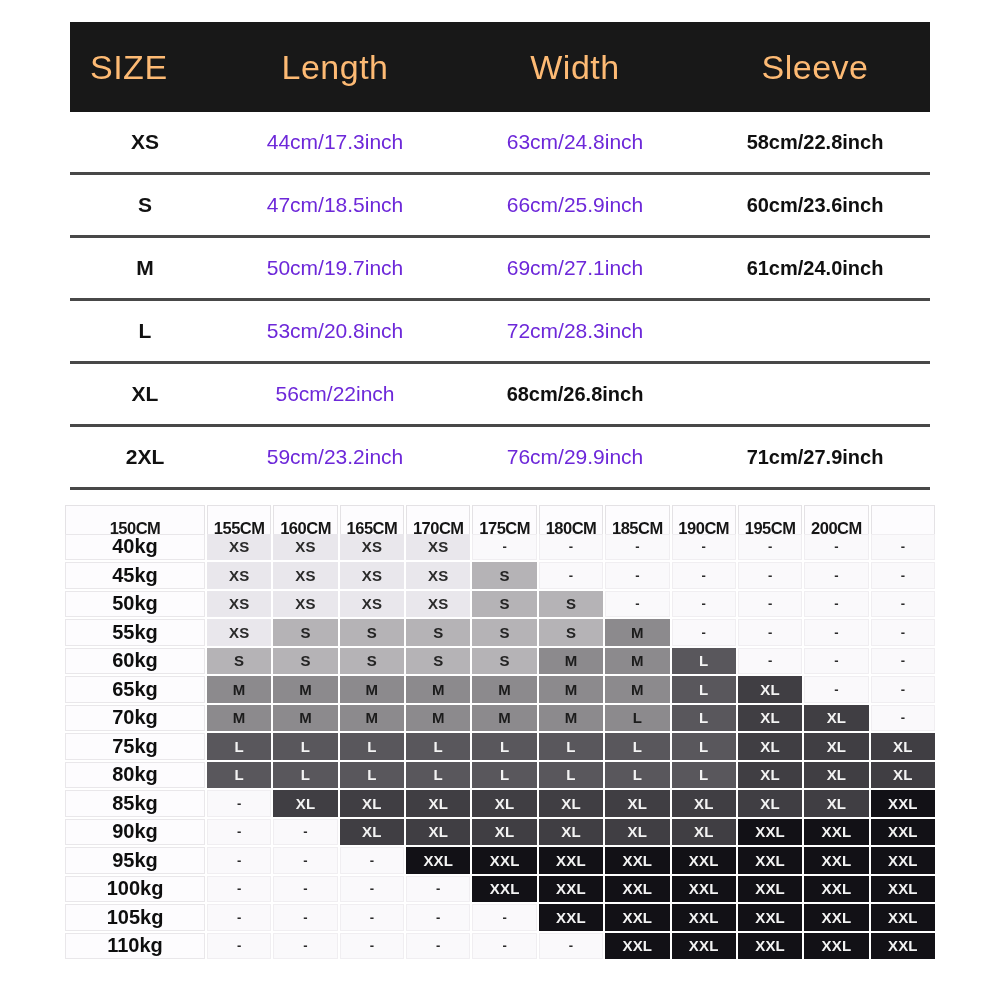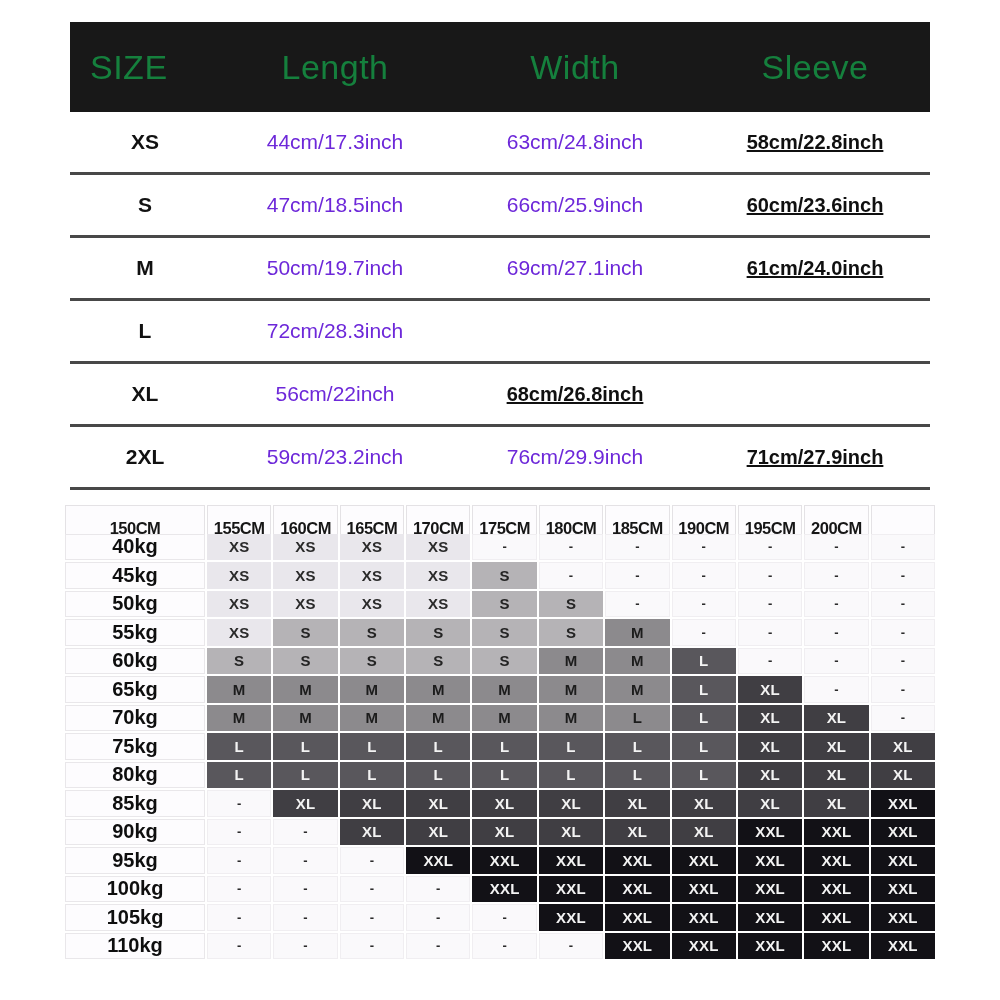"SIZE" .spec-header { color: #15803d -> #fdba74 }
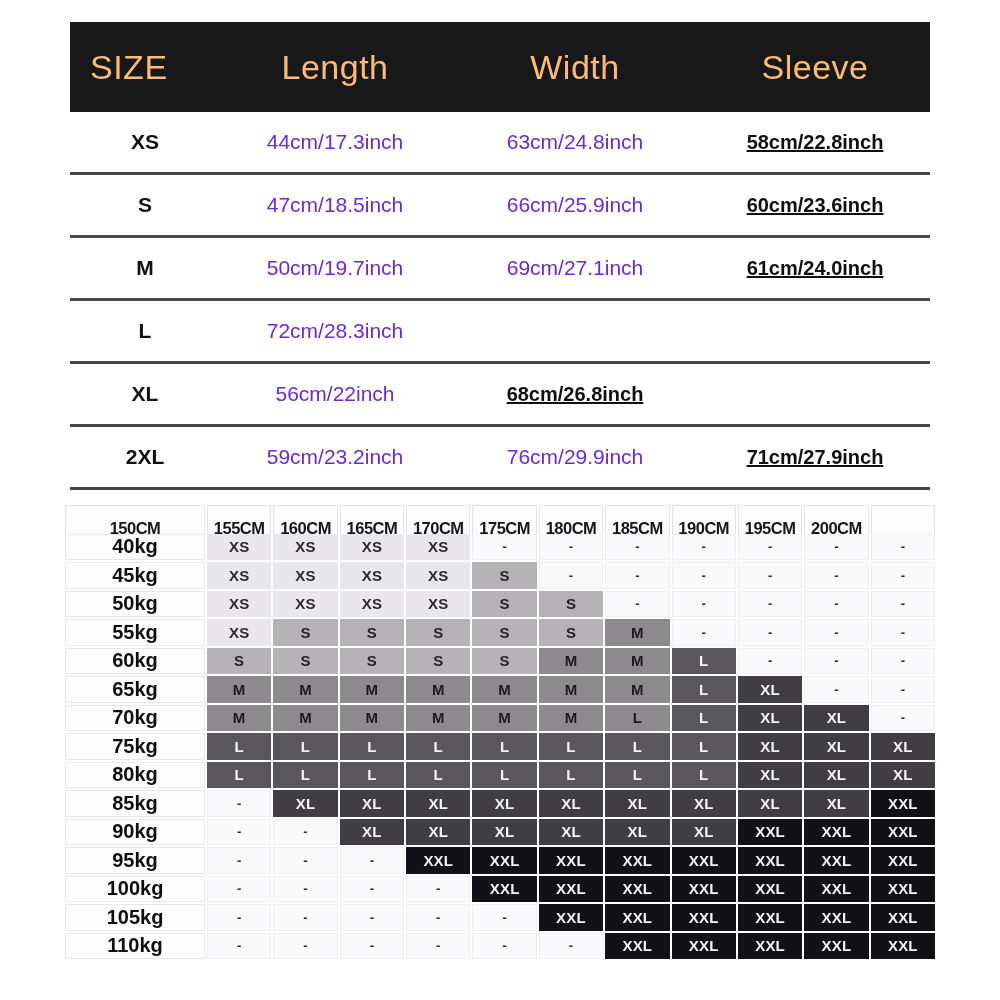"58cm/22.8inch" .spec-row .sleeve { text-decoration: underline -> none }
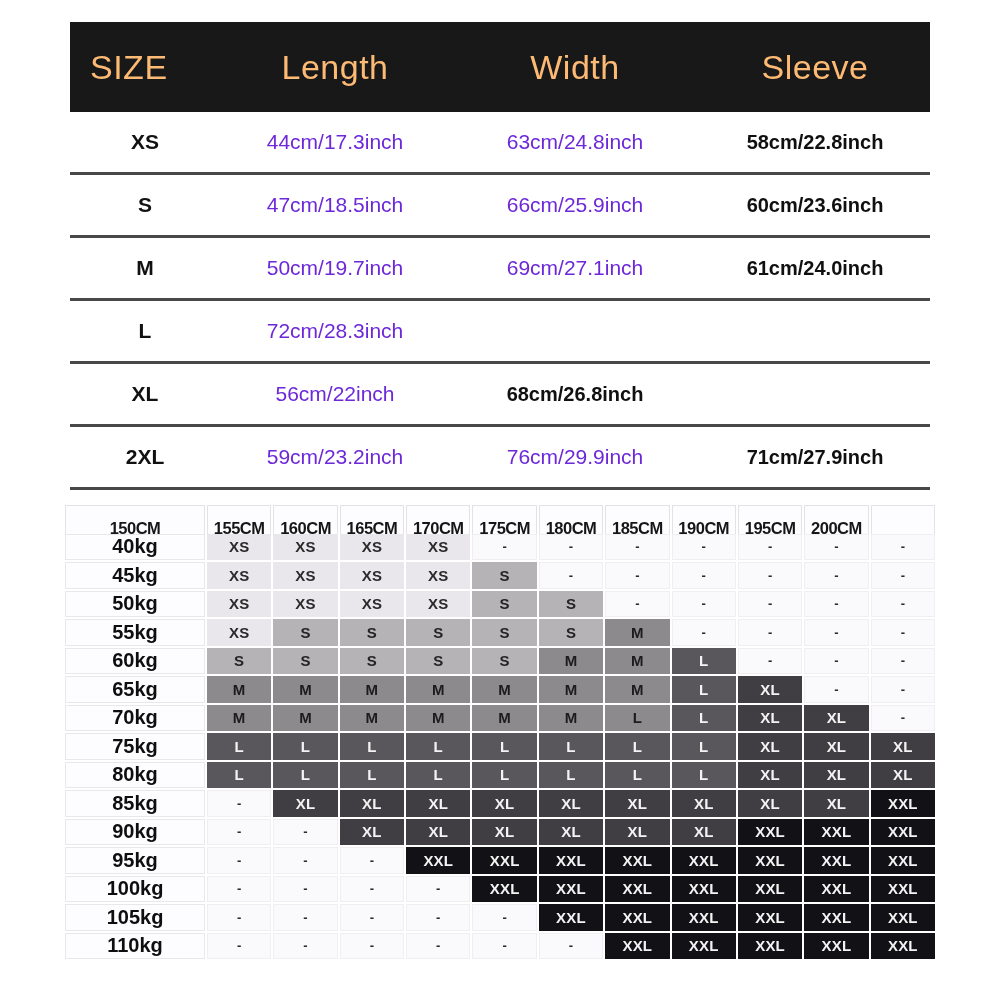"53cm/20.8inch" div.cell { html: none -> <div>53cm/20.8inch</div> }
